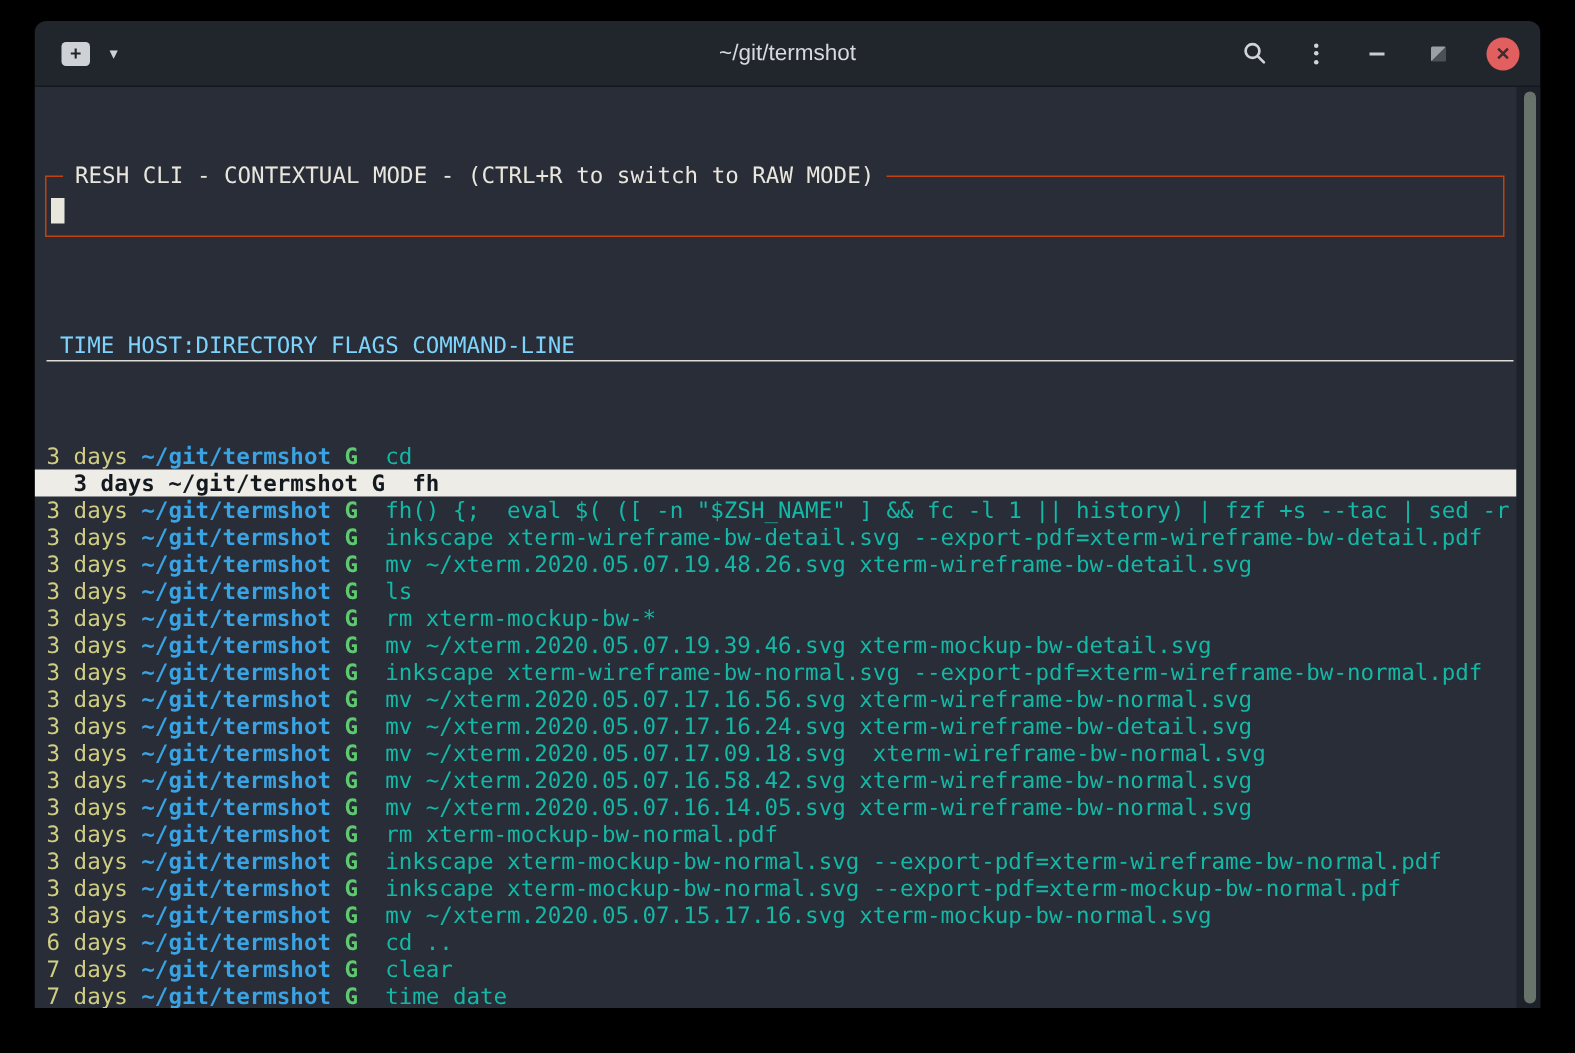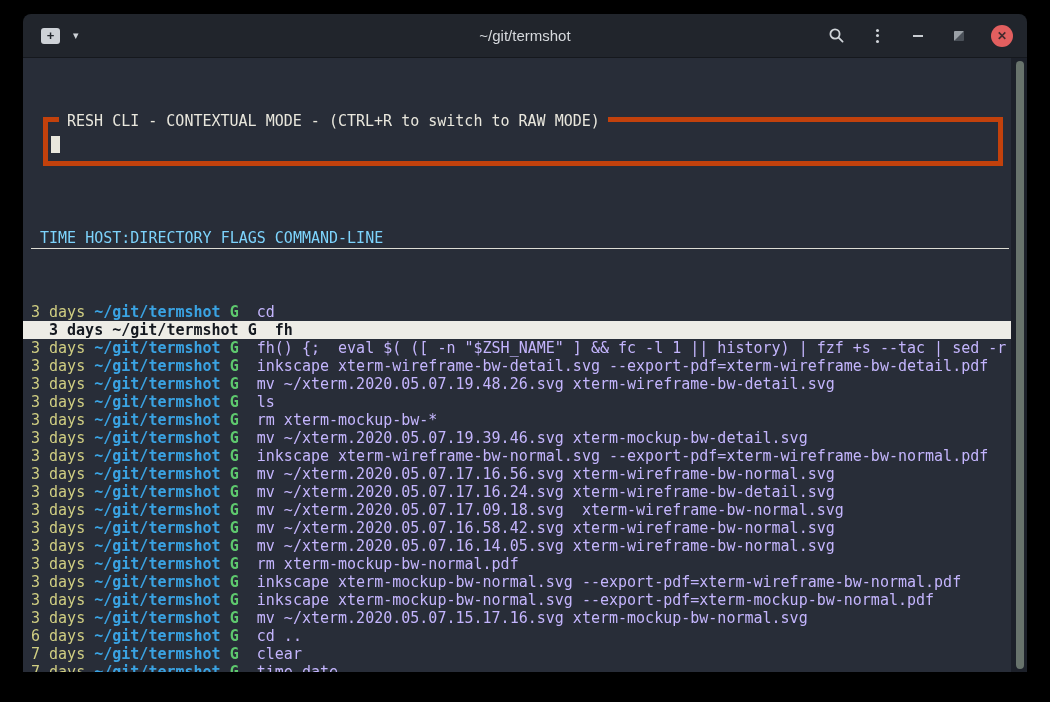"RESH CLI - CONTEXTUAL MODE" .searchbox { border: 5px solid #c2410c -> 1px solid #c2410c; margin: 5px 24px 0 20px -> 5px 24px 0 7px }
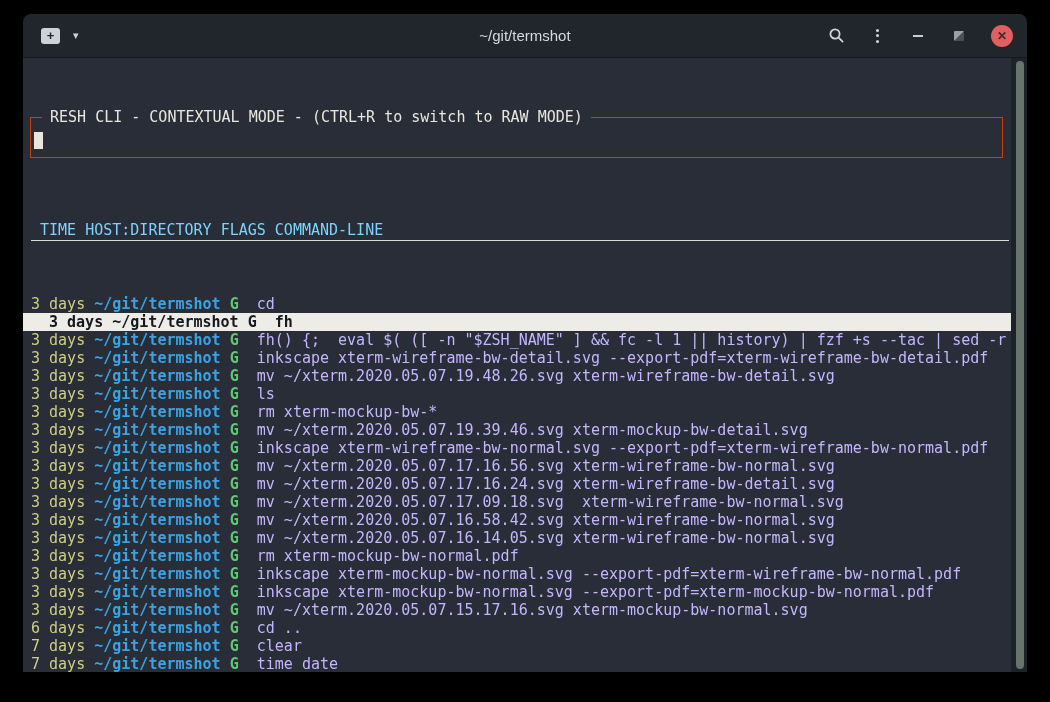"cd" .row .c { color: #c4b5fd -> #14b8a6 }
